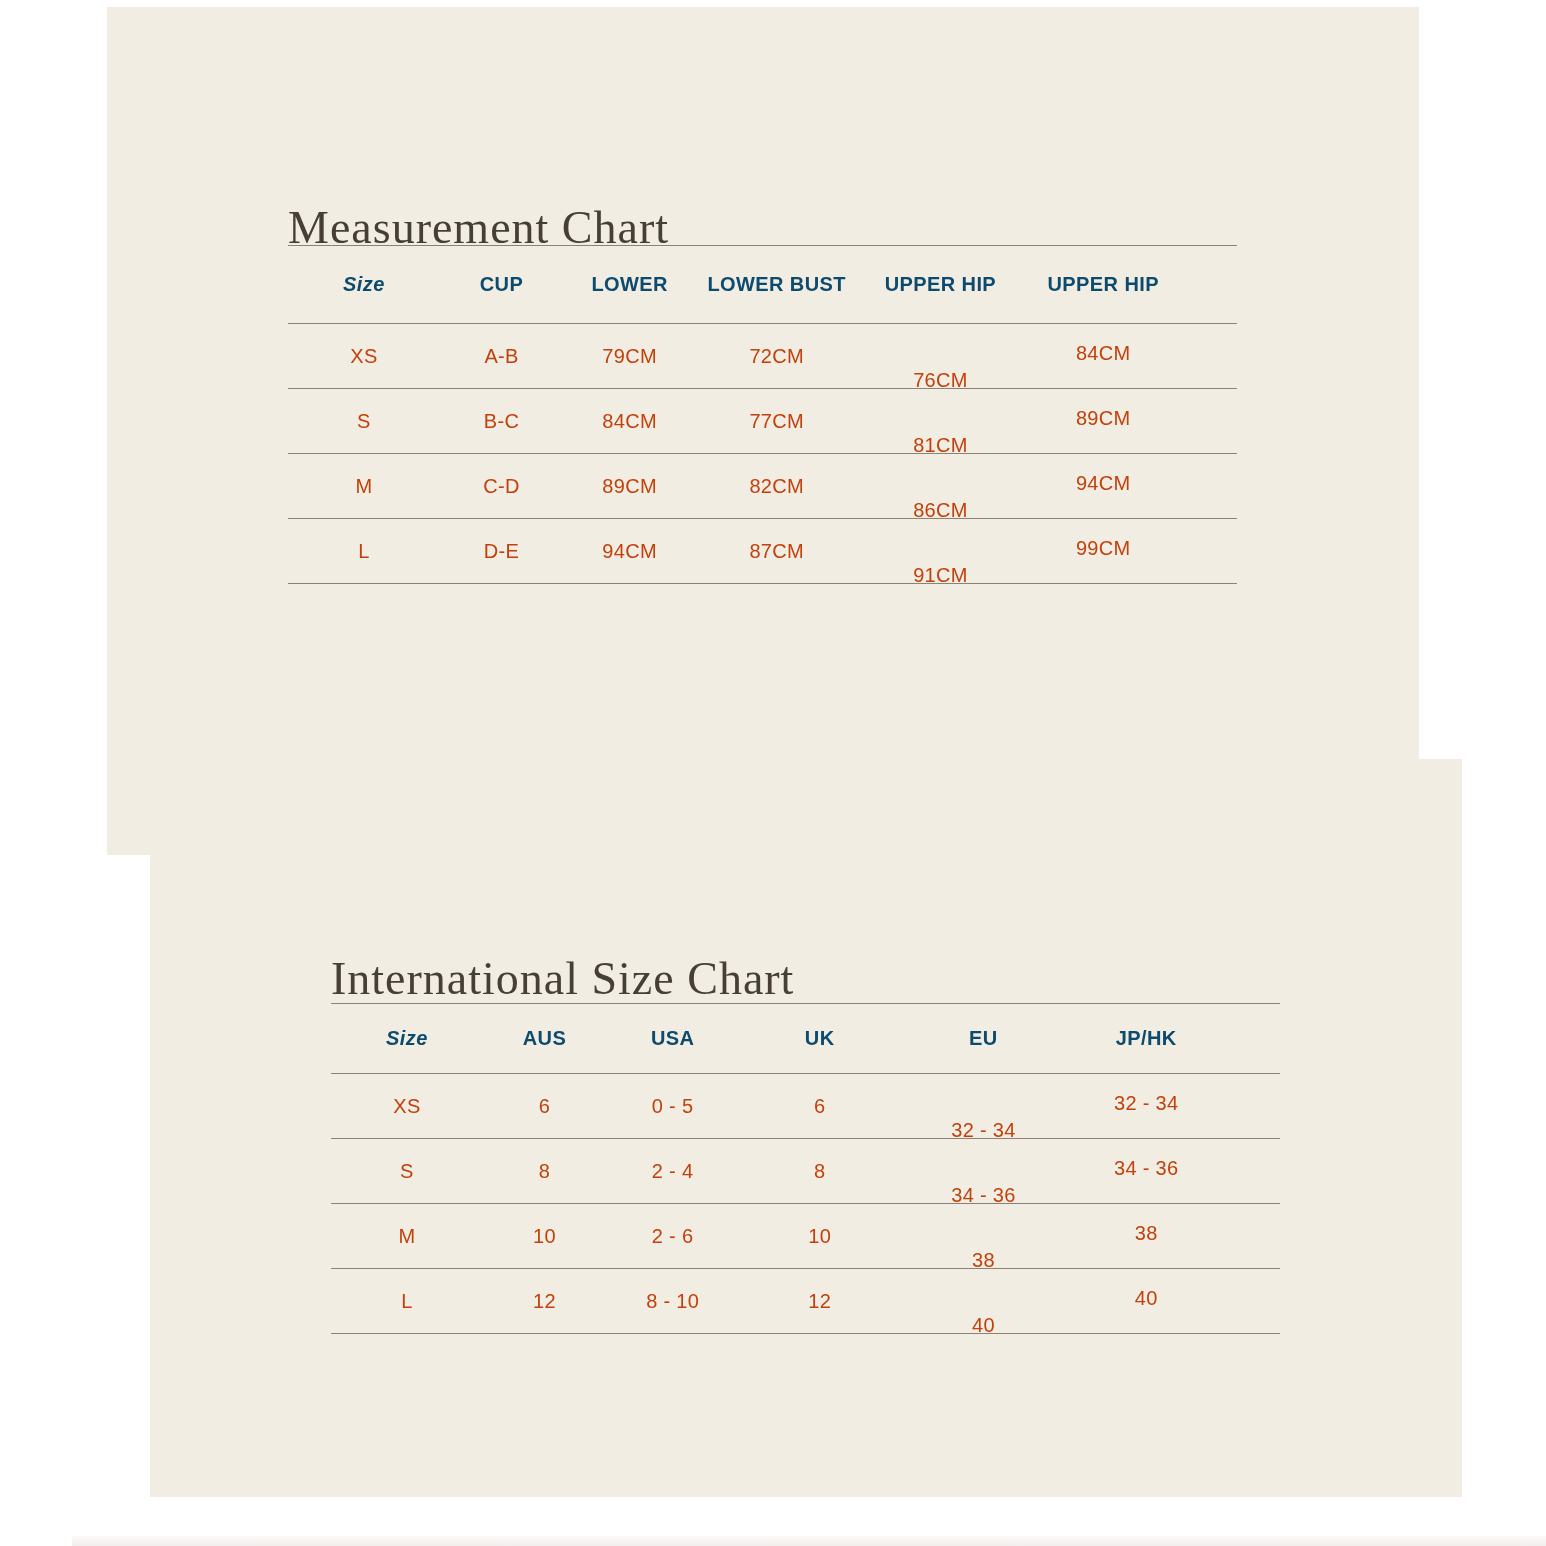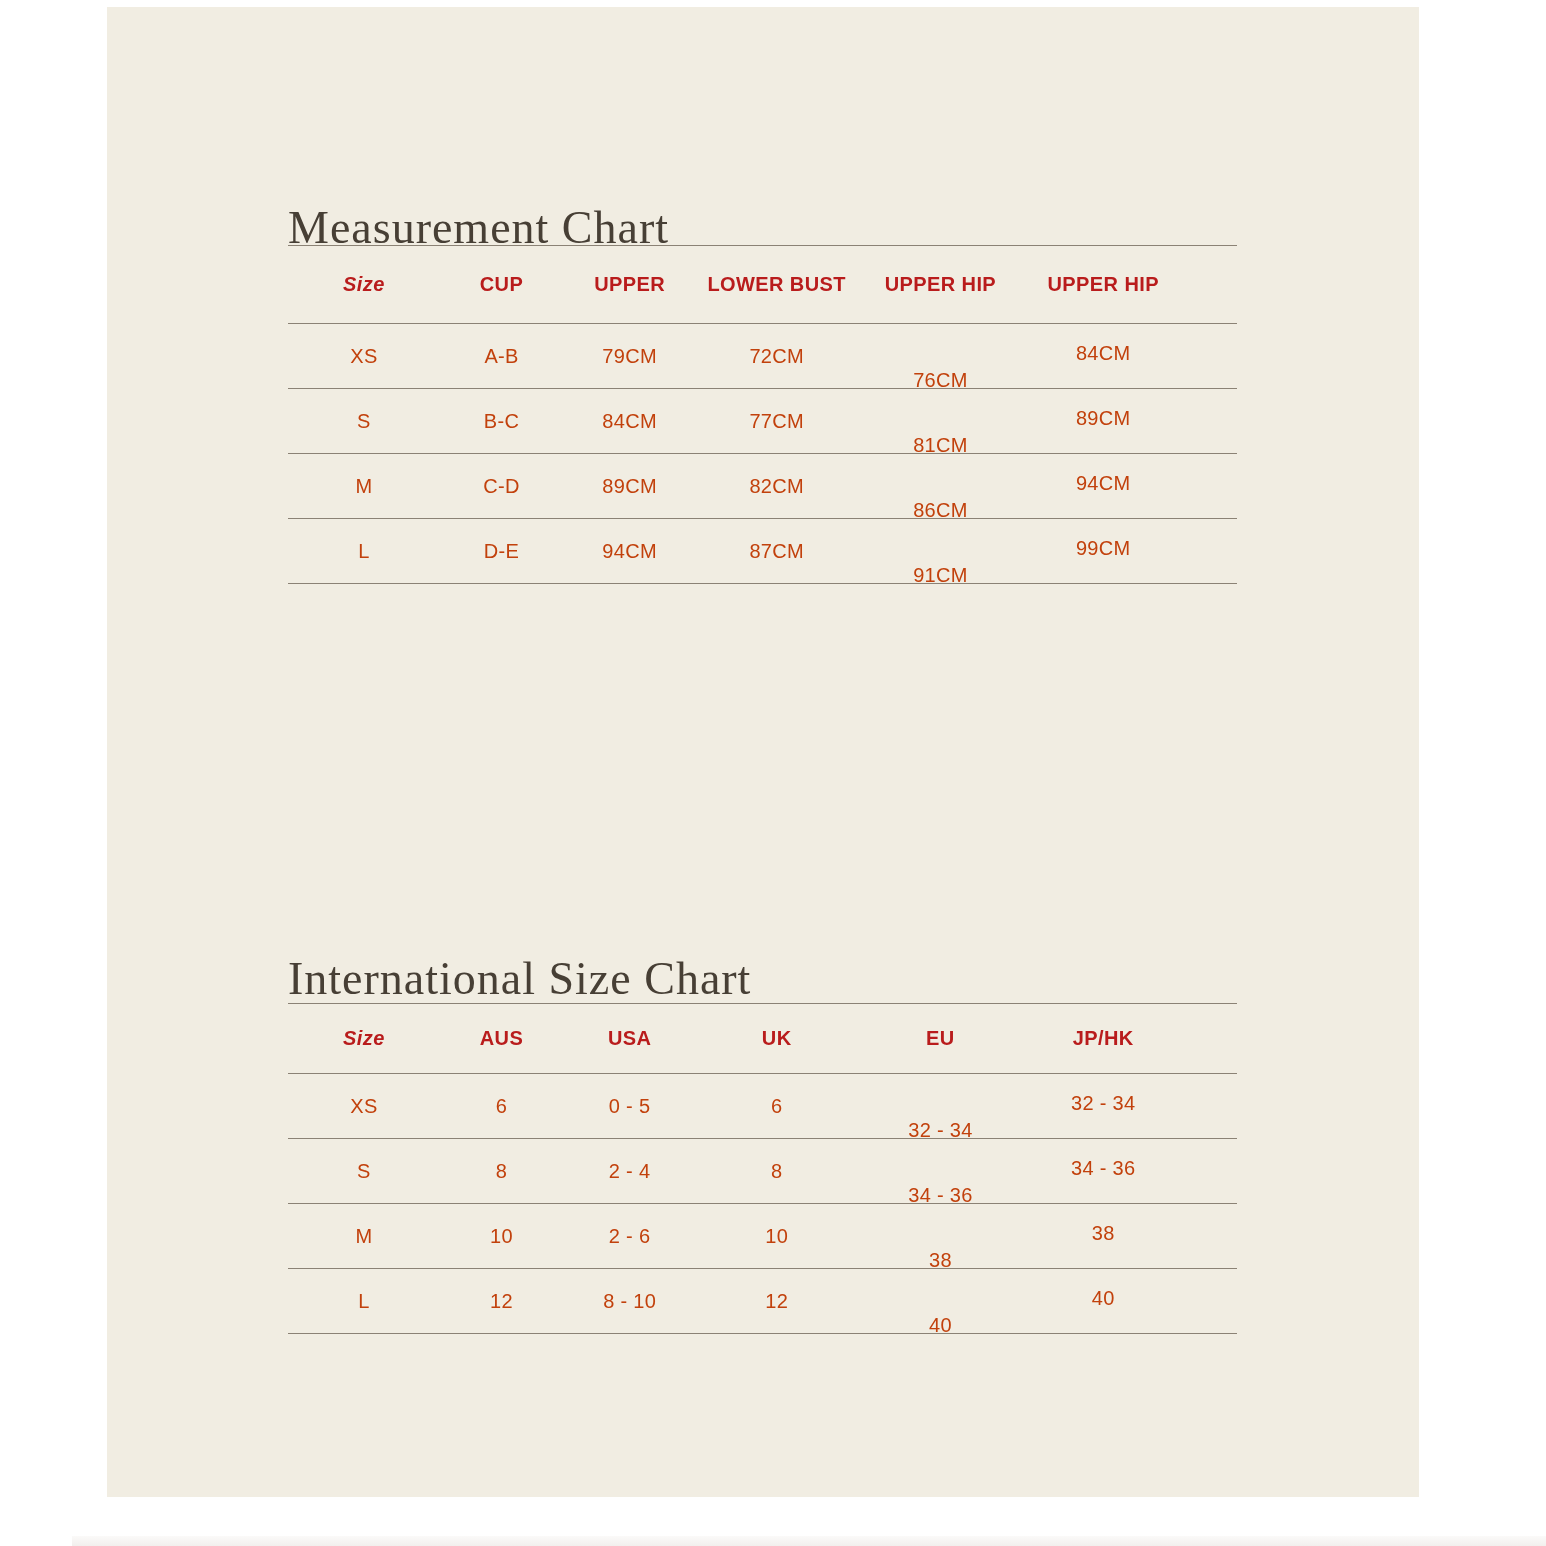"Size" table.size-table thead th { color: #b91c1c -> #0c4a6e }
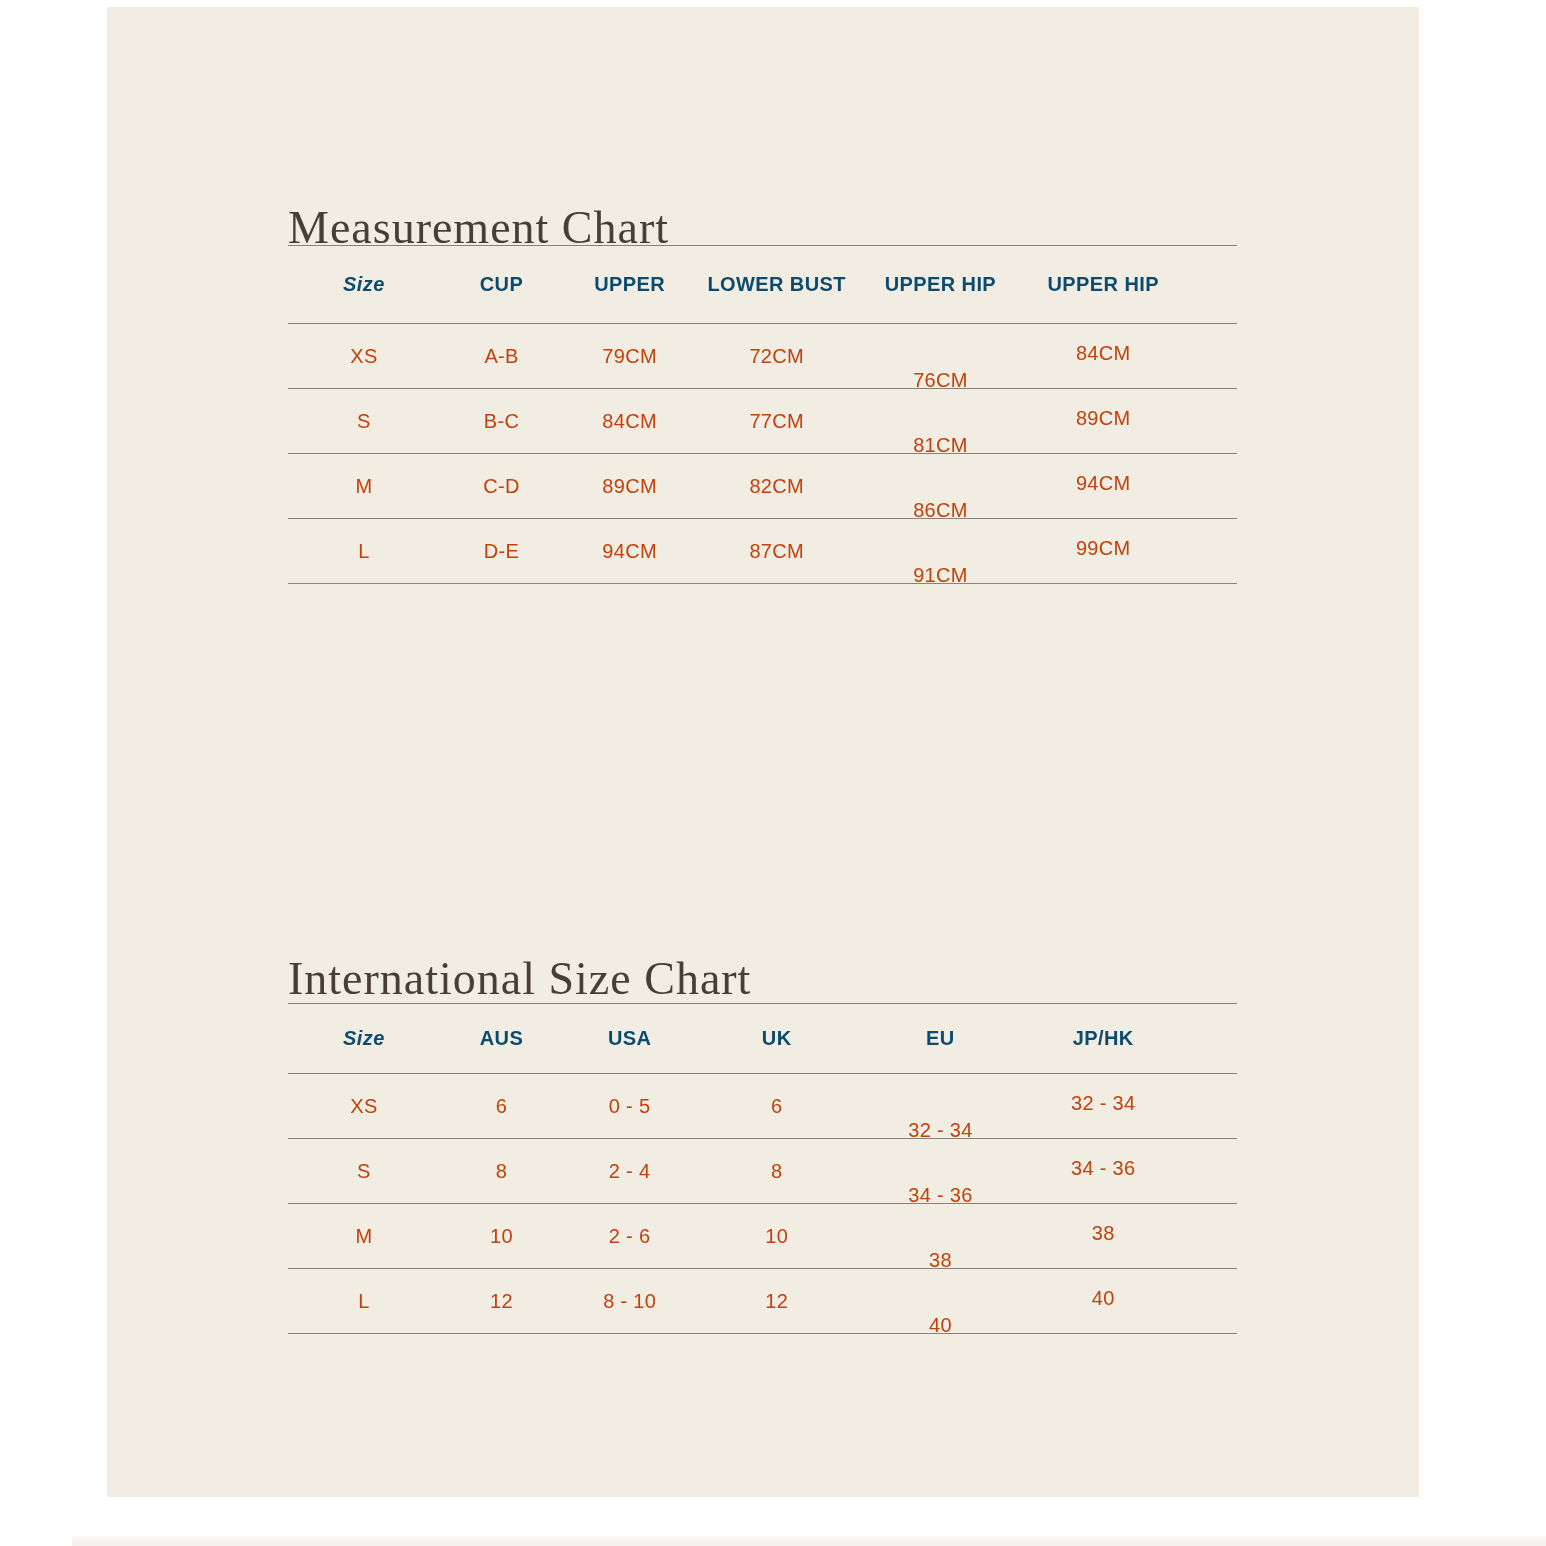"UPPER" span.cell-text { text: UPPER -> LOWER }
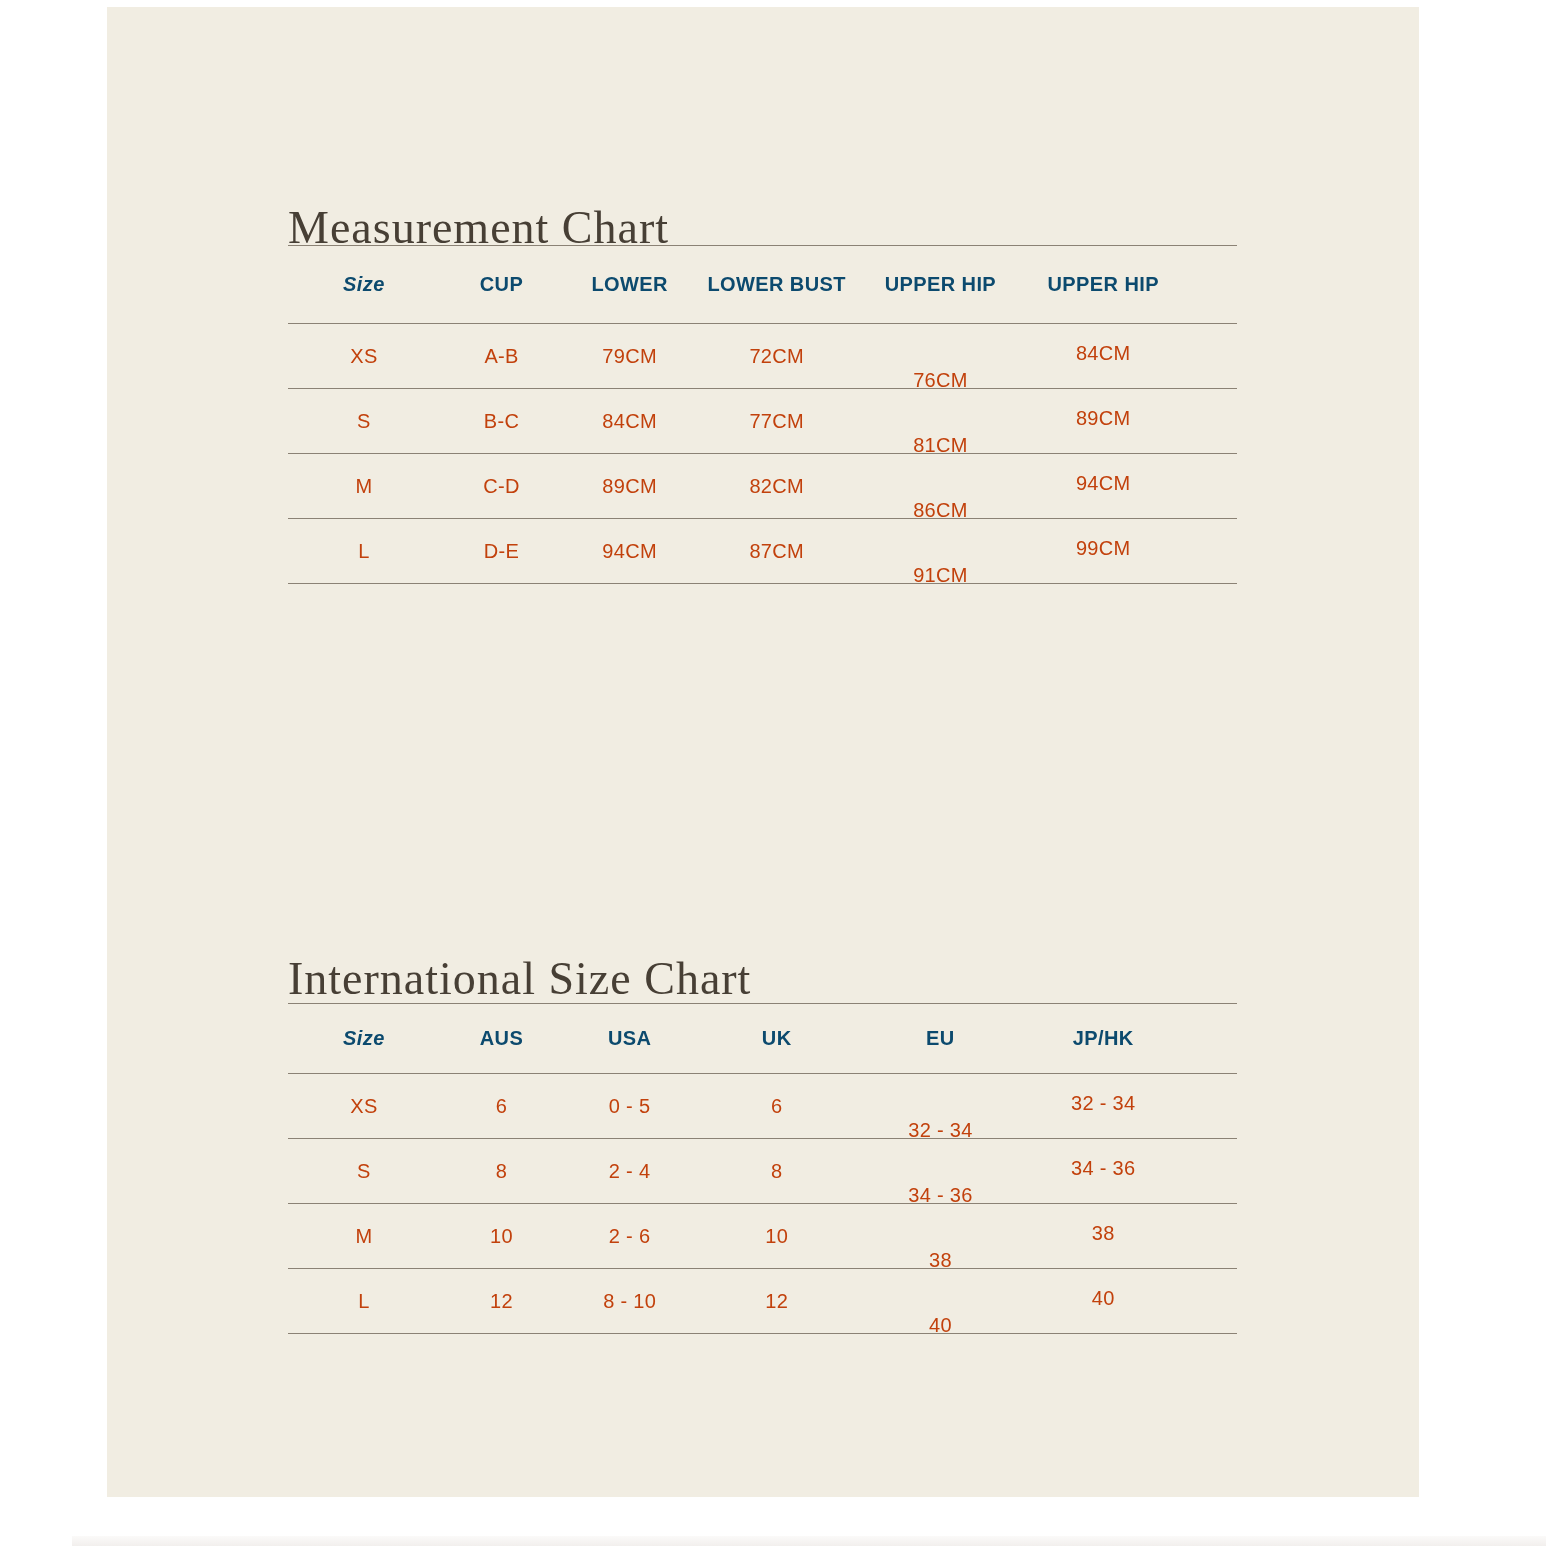"International Size Chart" .panel-2 { margin-left: none -> 43px }
